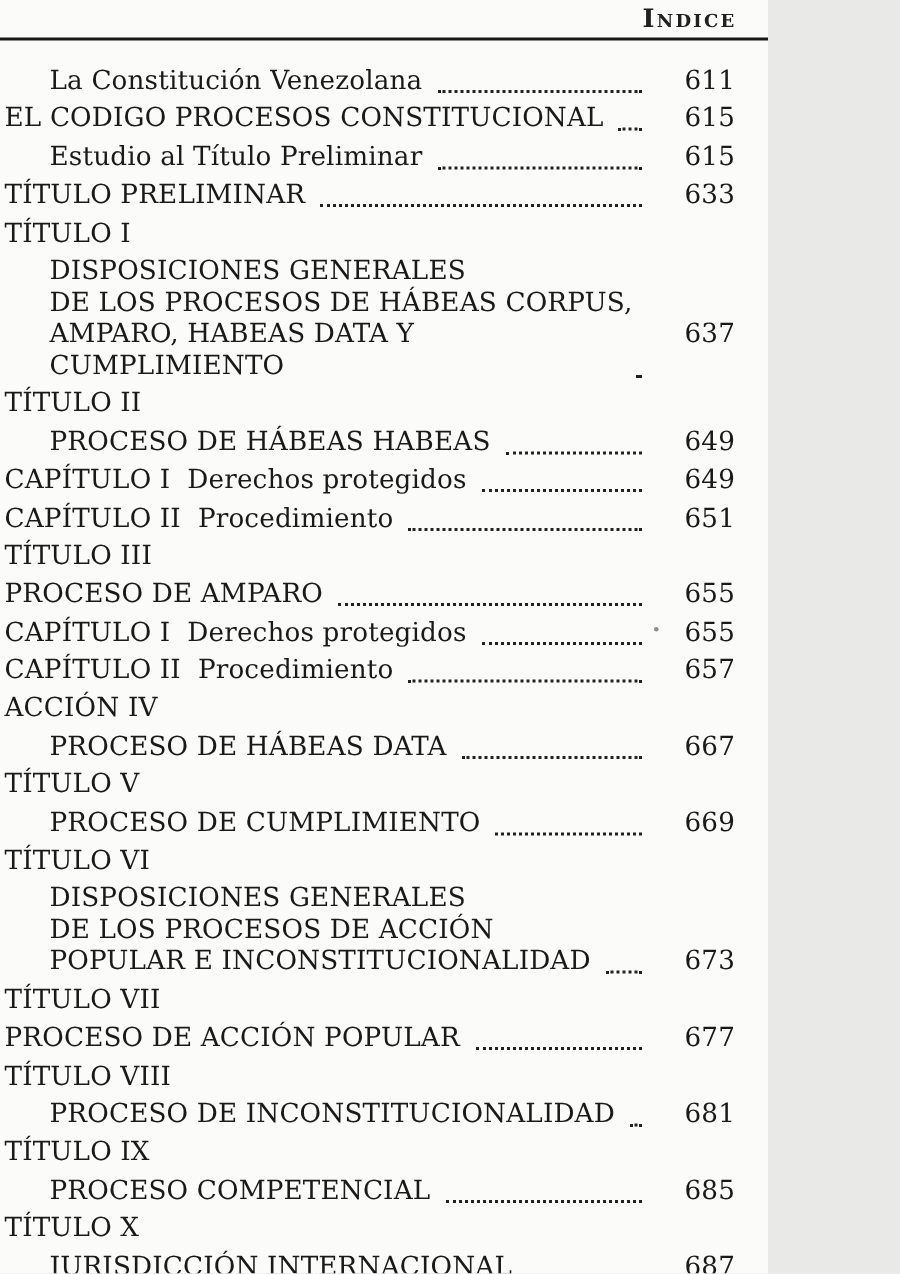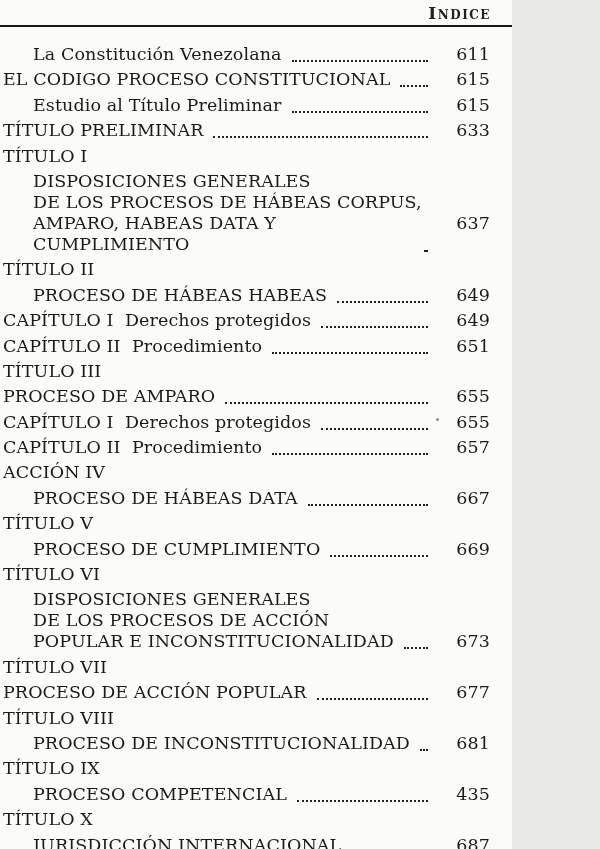"EL CODIGO PROCESO CONSTITUCIONAL" span.txt { text: PROCESO -> PROCESOS }
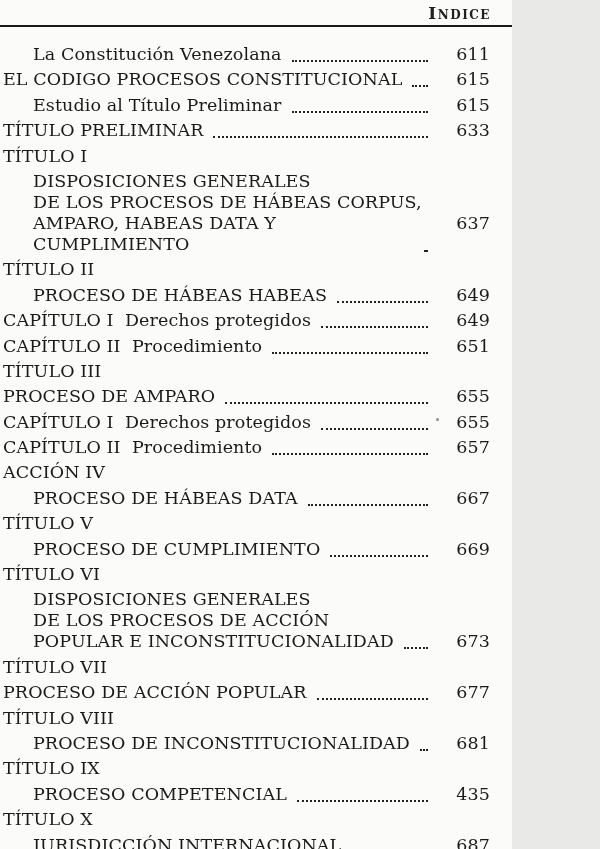"435" span.pn { text: 435 -> 685 }
